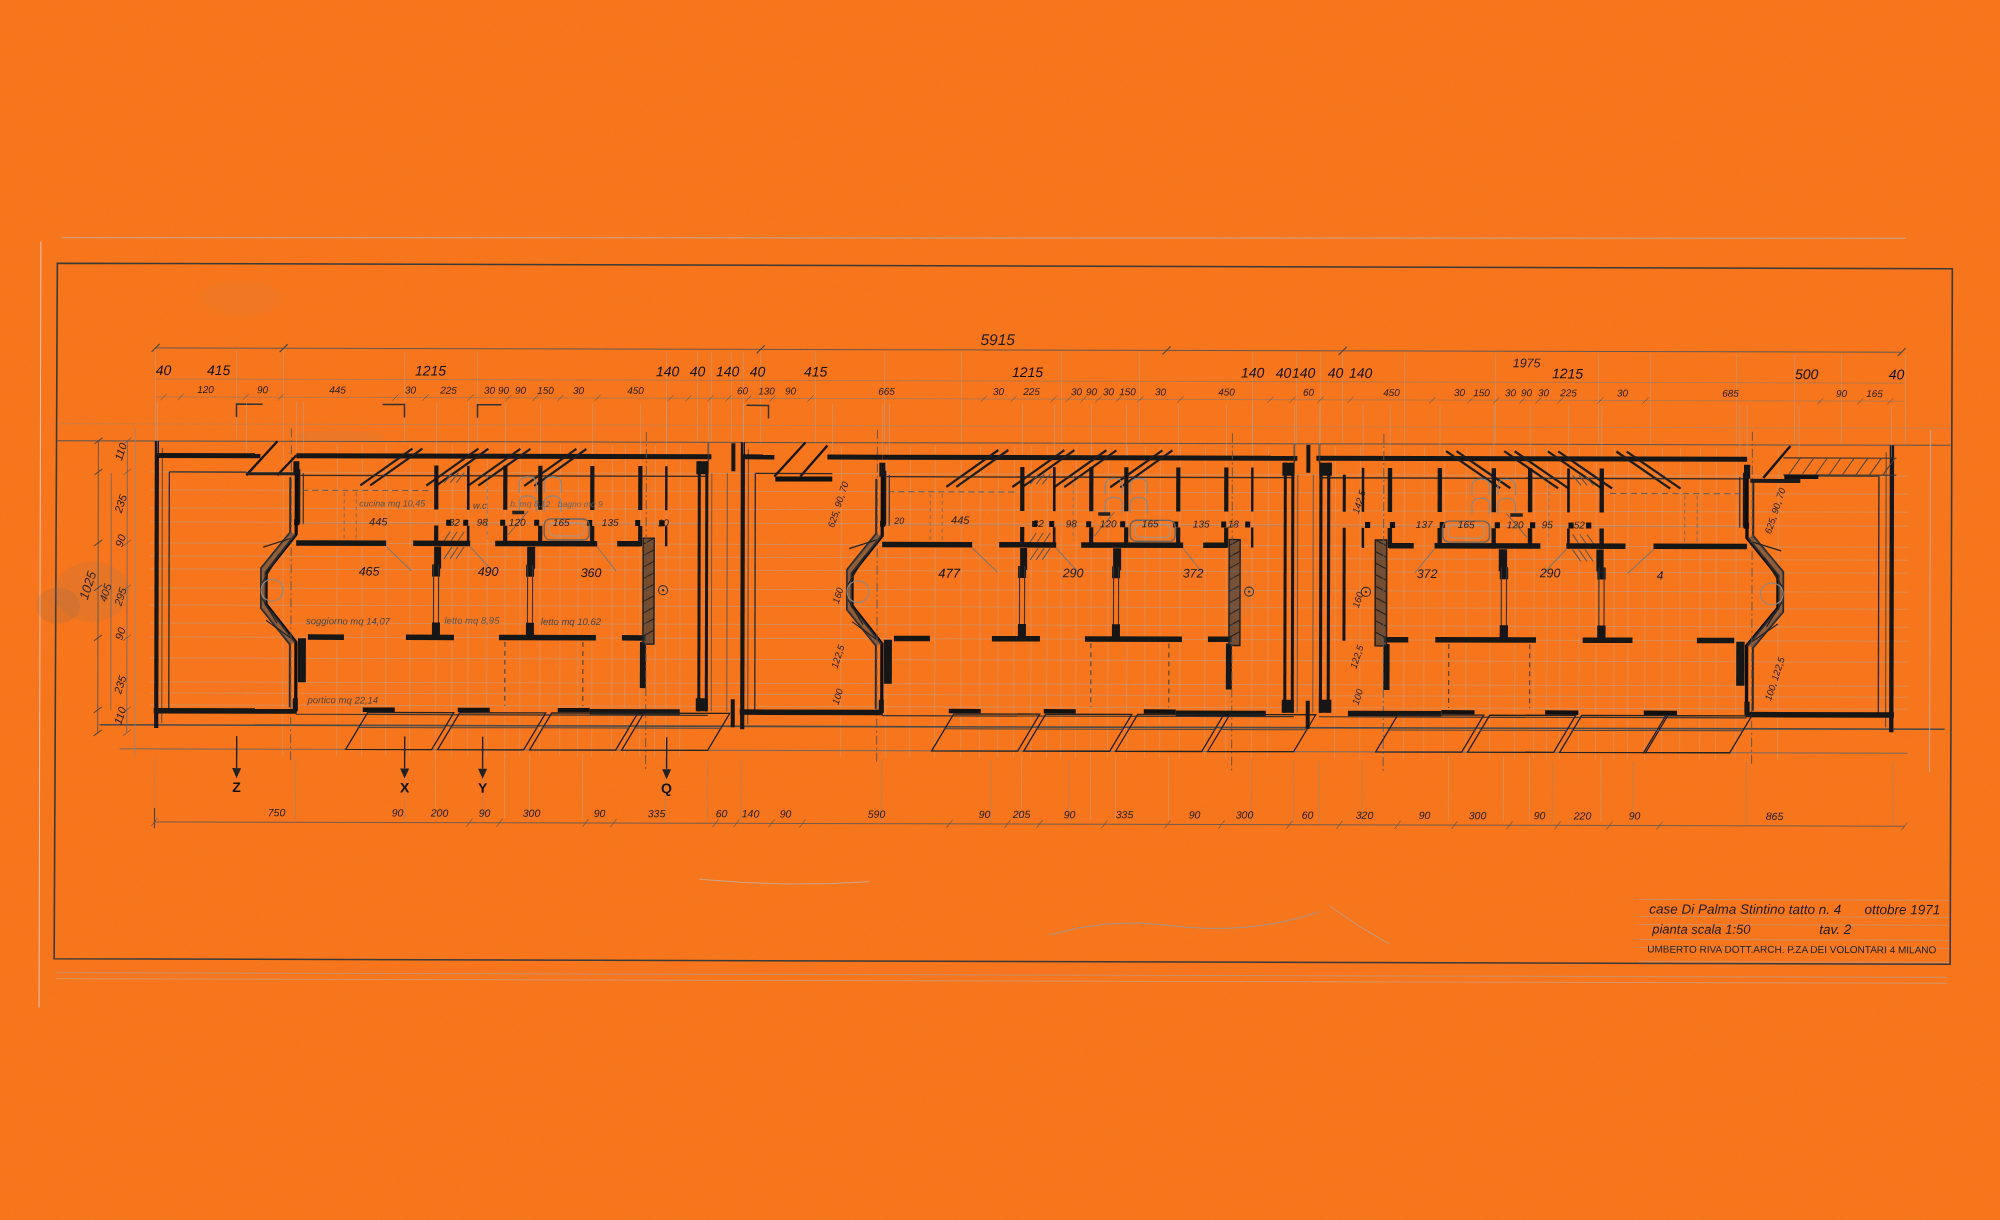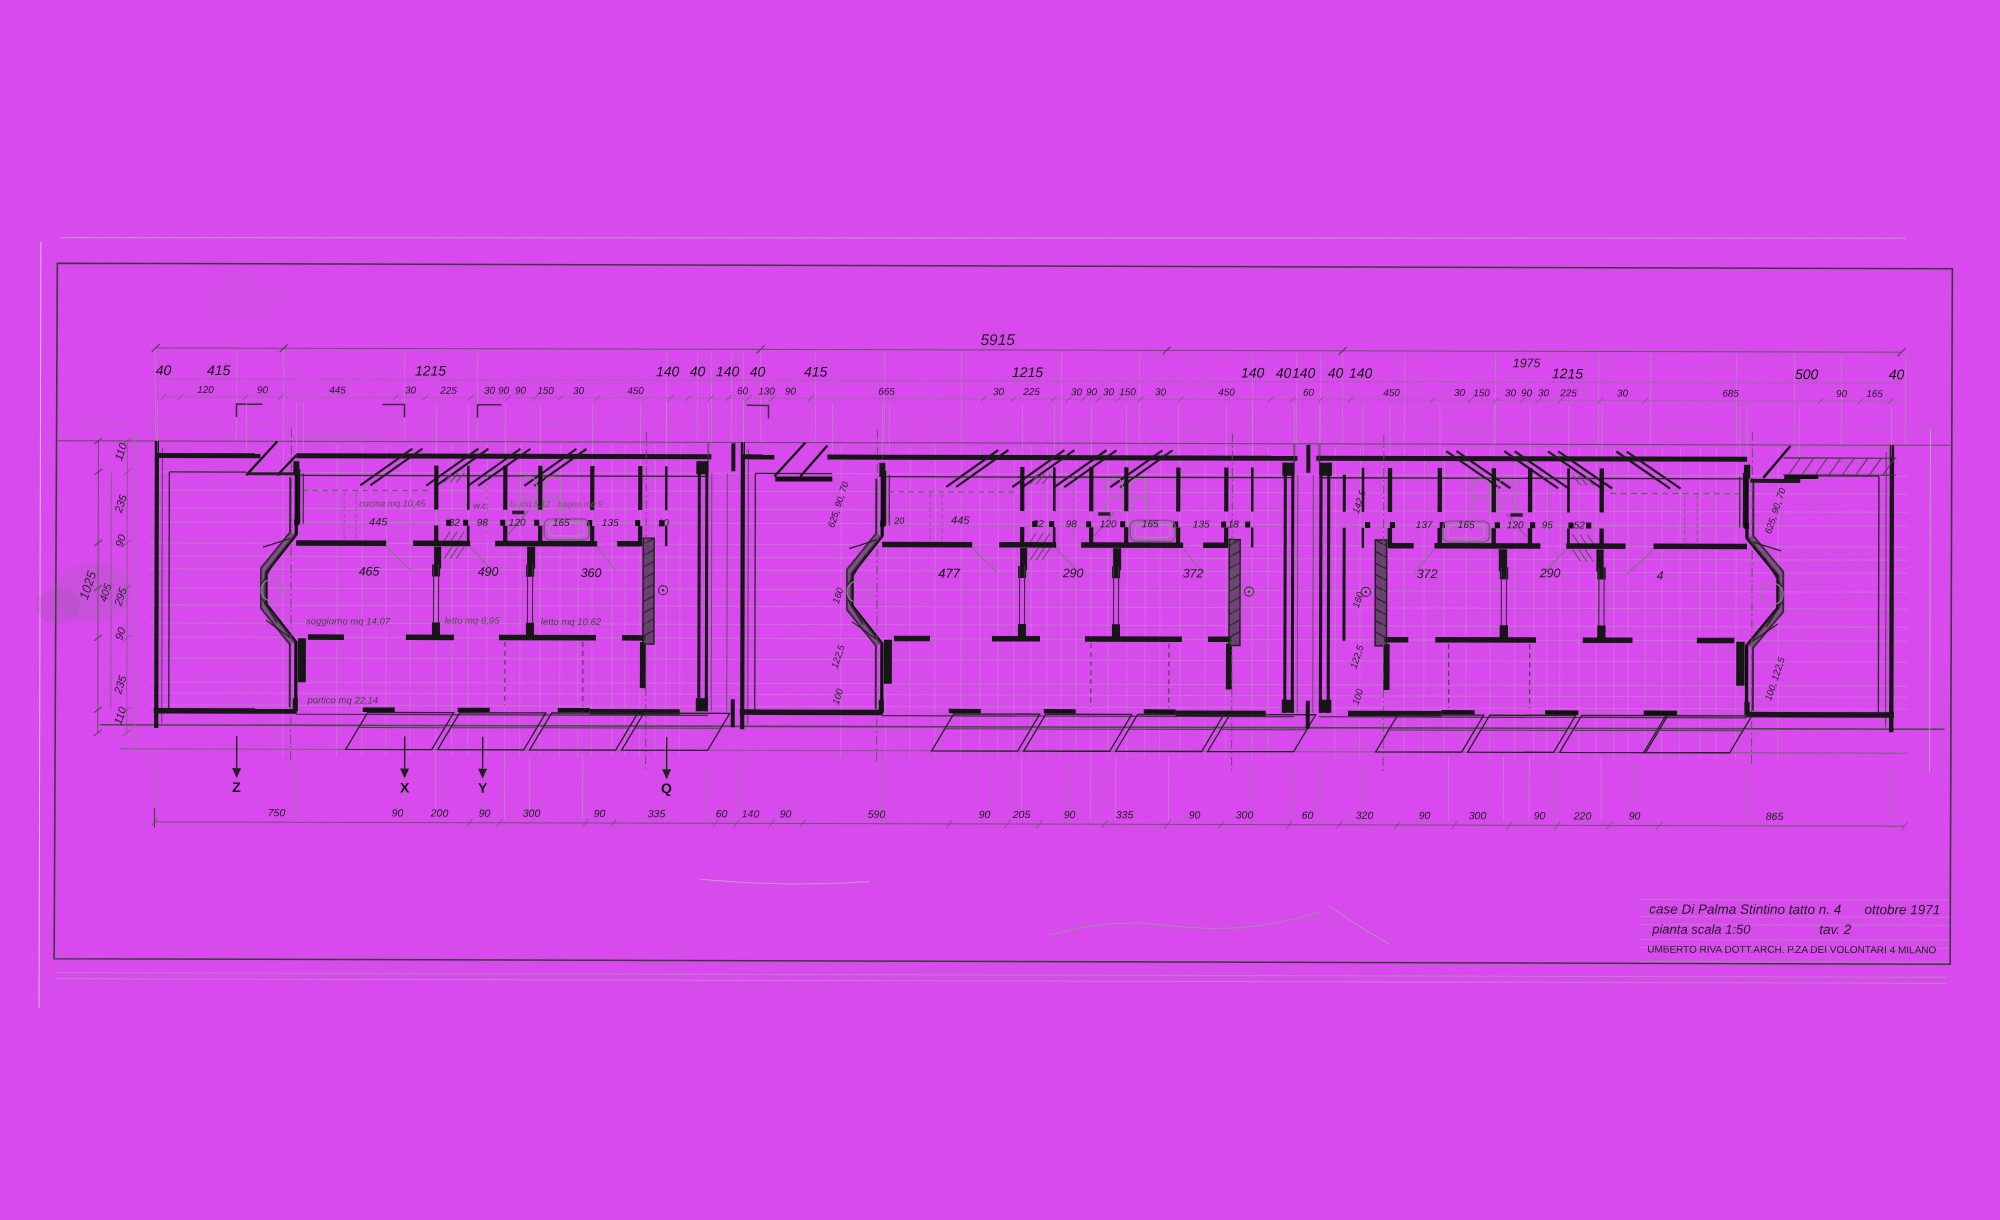"5915" #page { background: #d946ef -> #f97316 }
